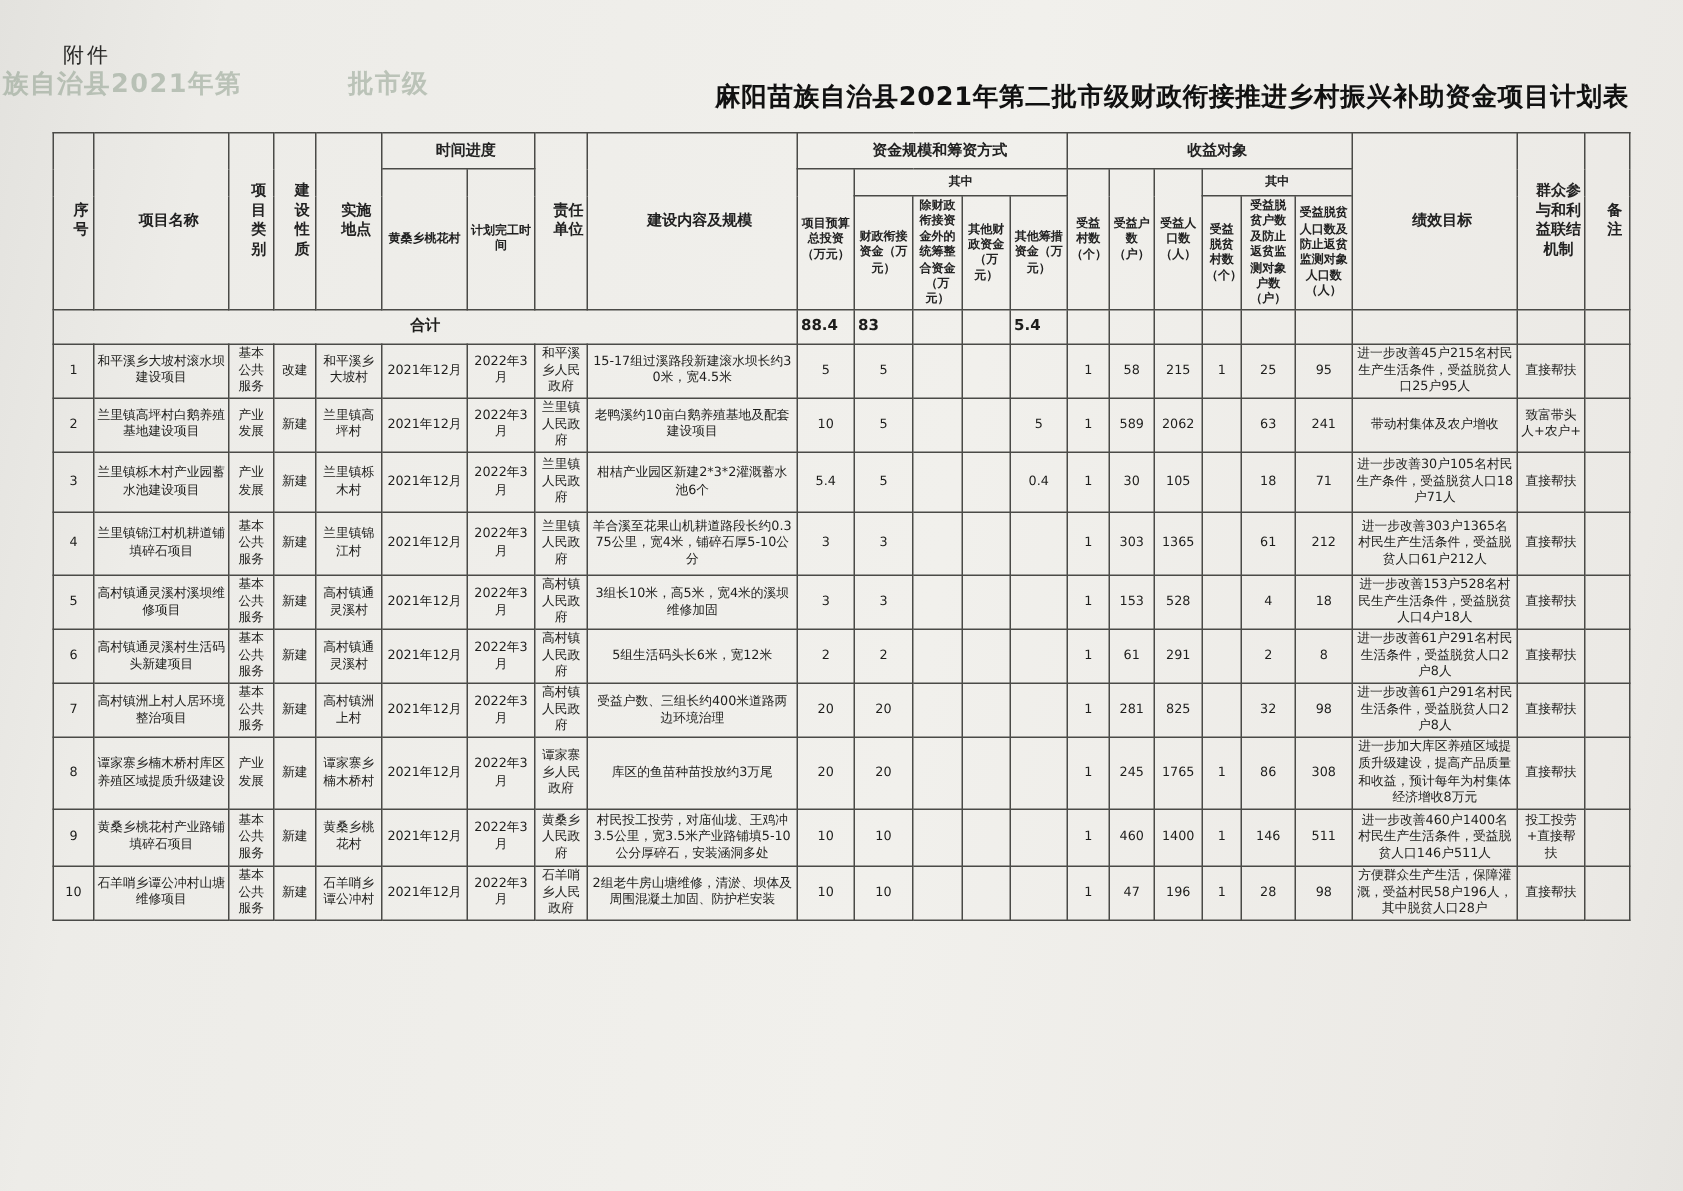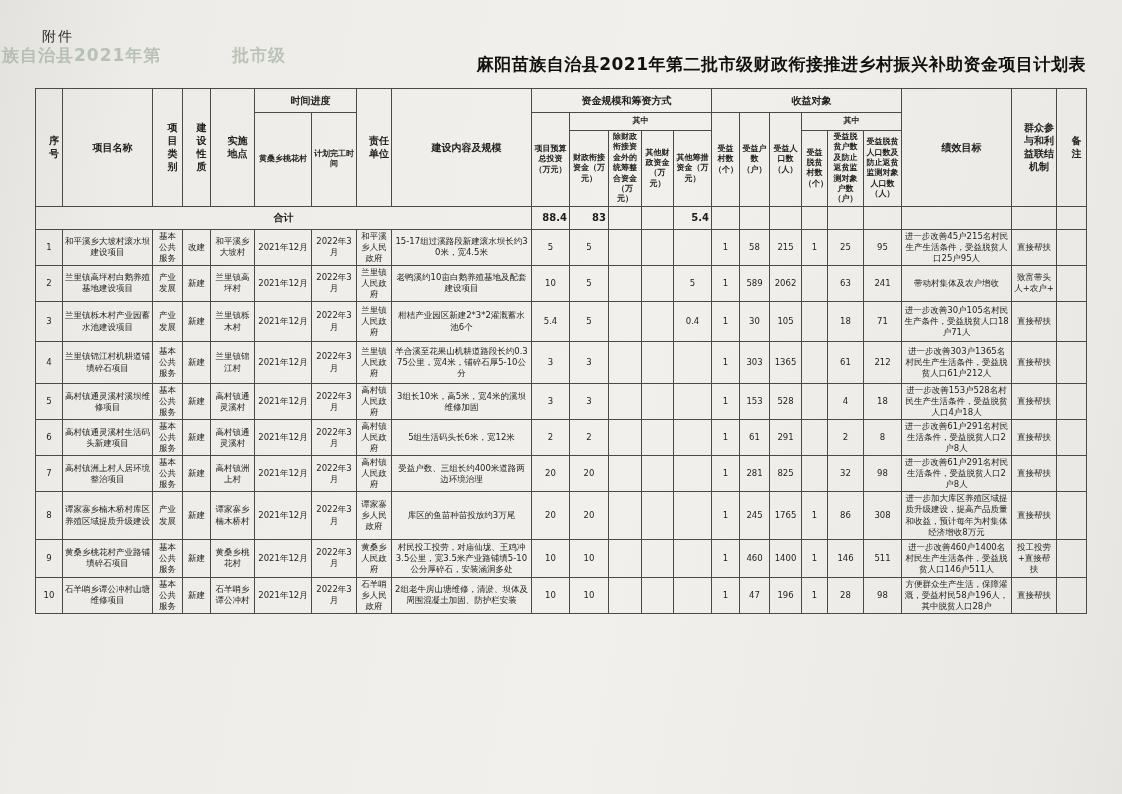"88.4" tr.total-row td.num { text-align: right -> left }
